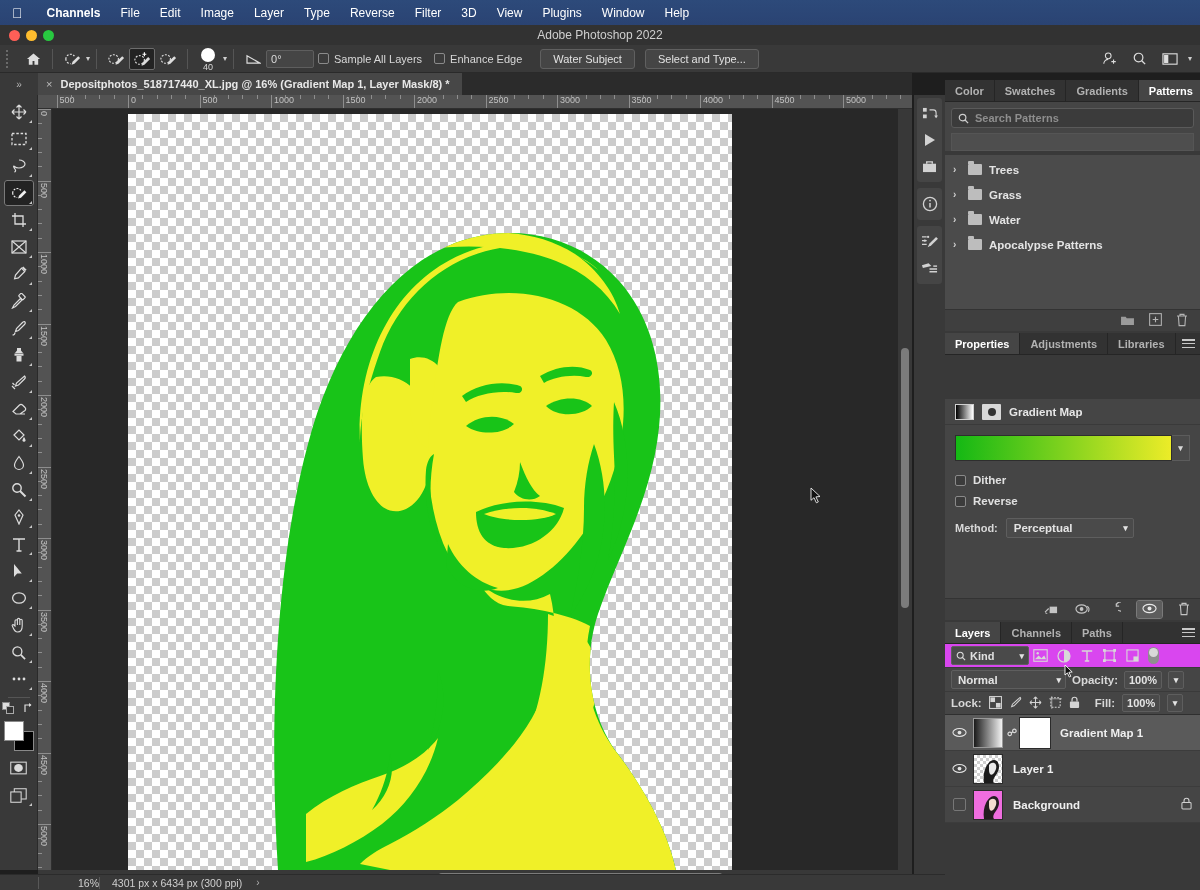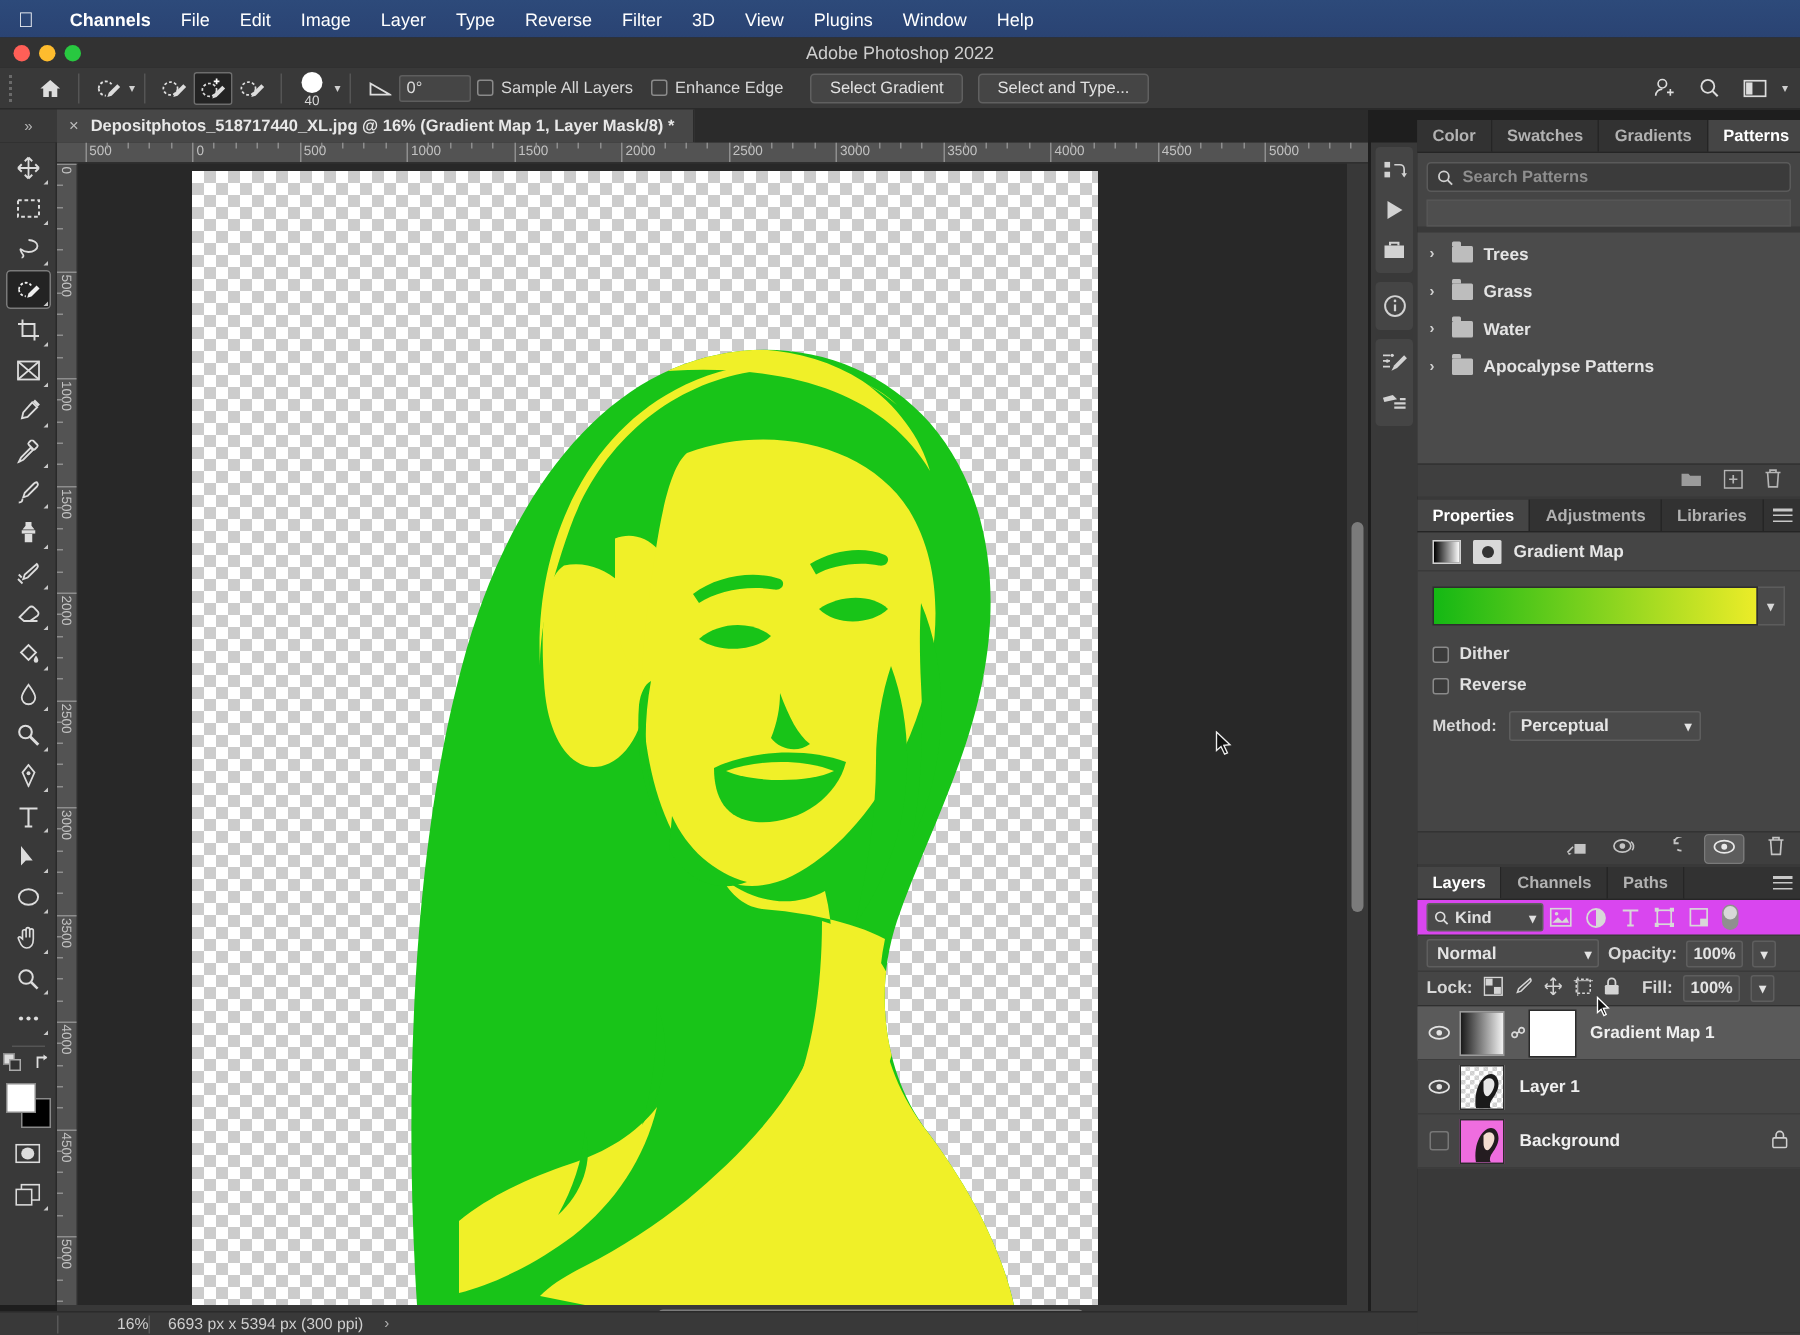"Select Gradient" div.pillbtn { text: Select Gradient -> Water Subject }
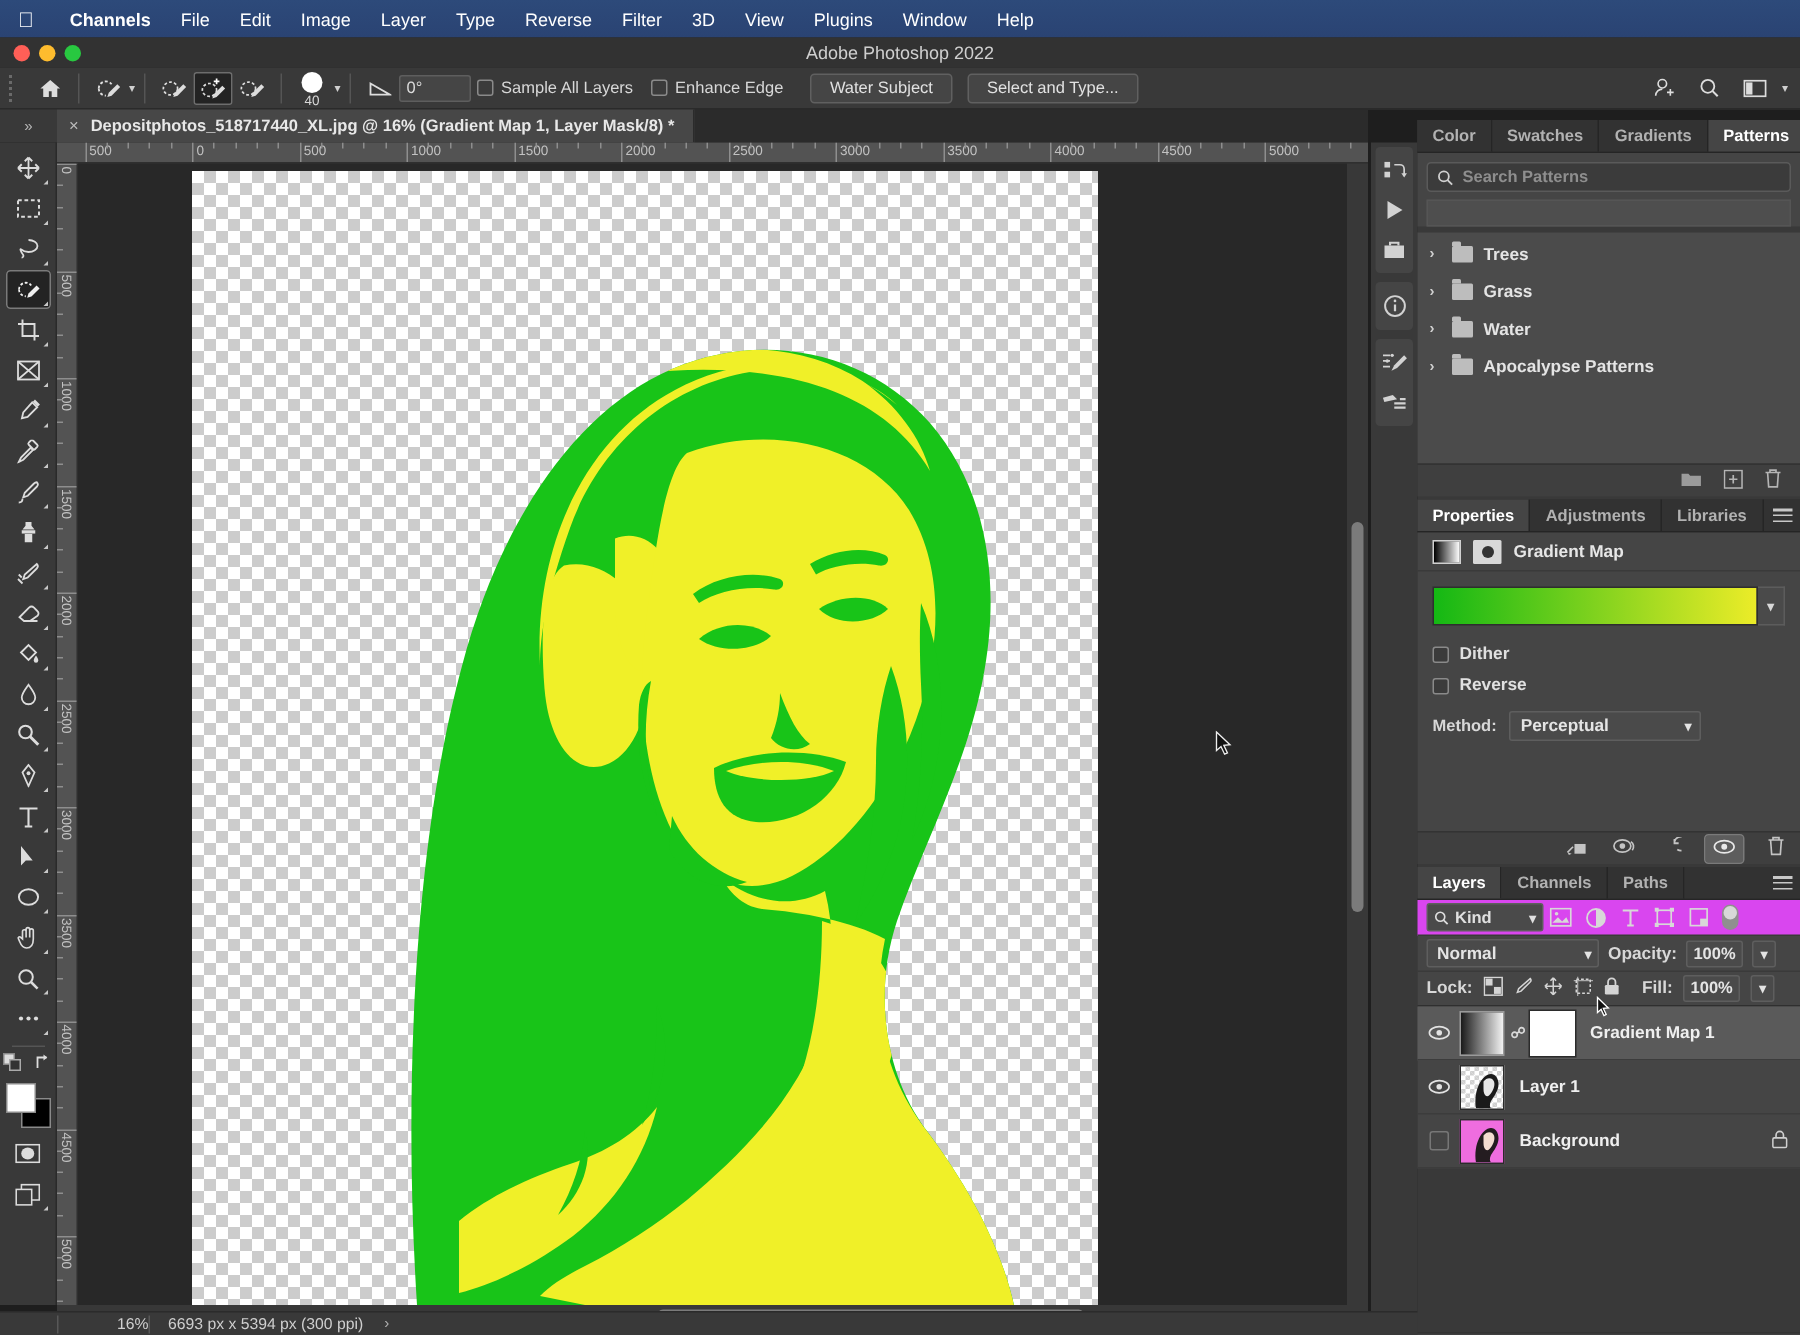"Gradient Map" .propbody { margin-top: none -> 44px }
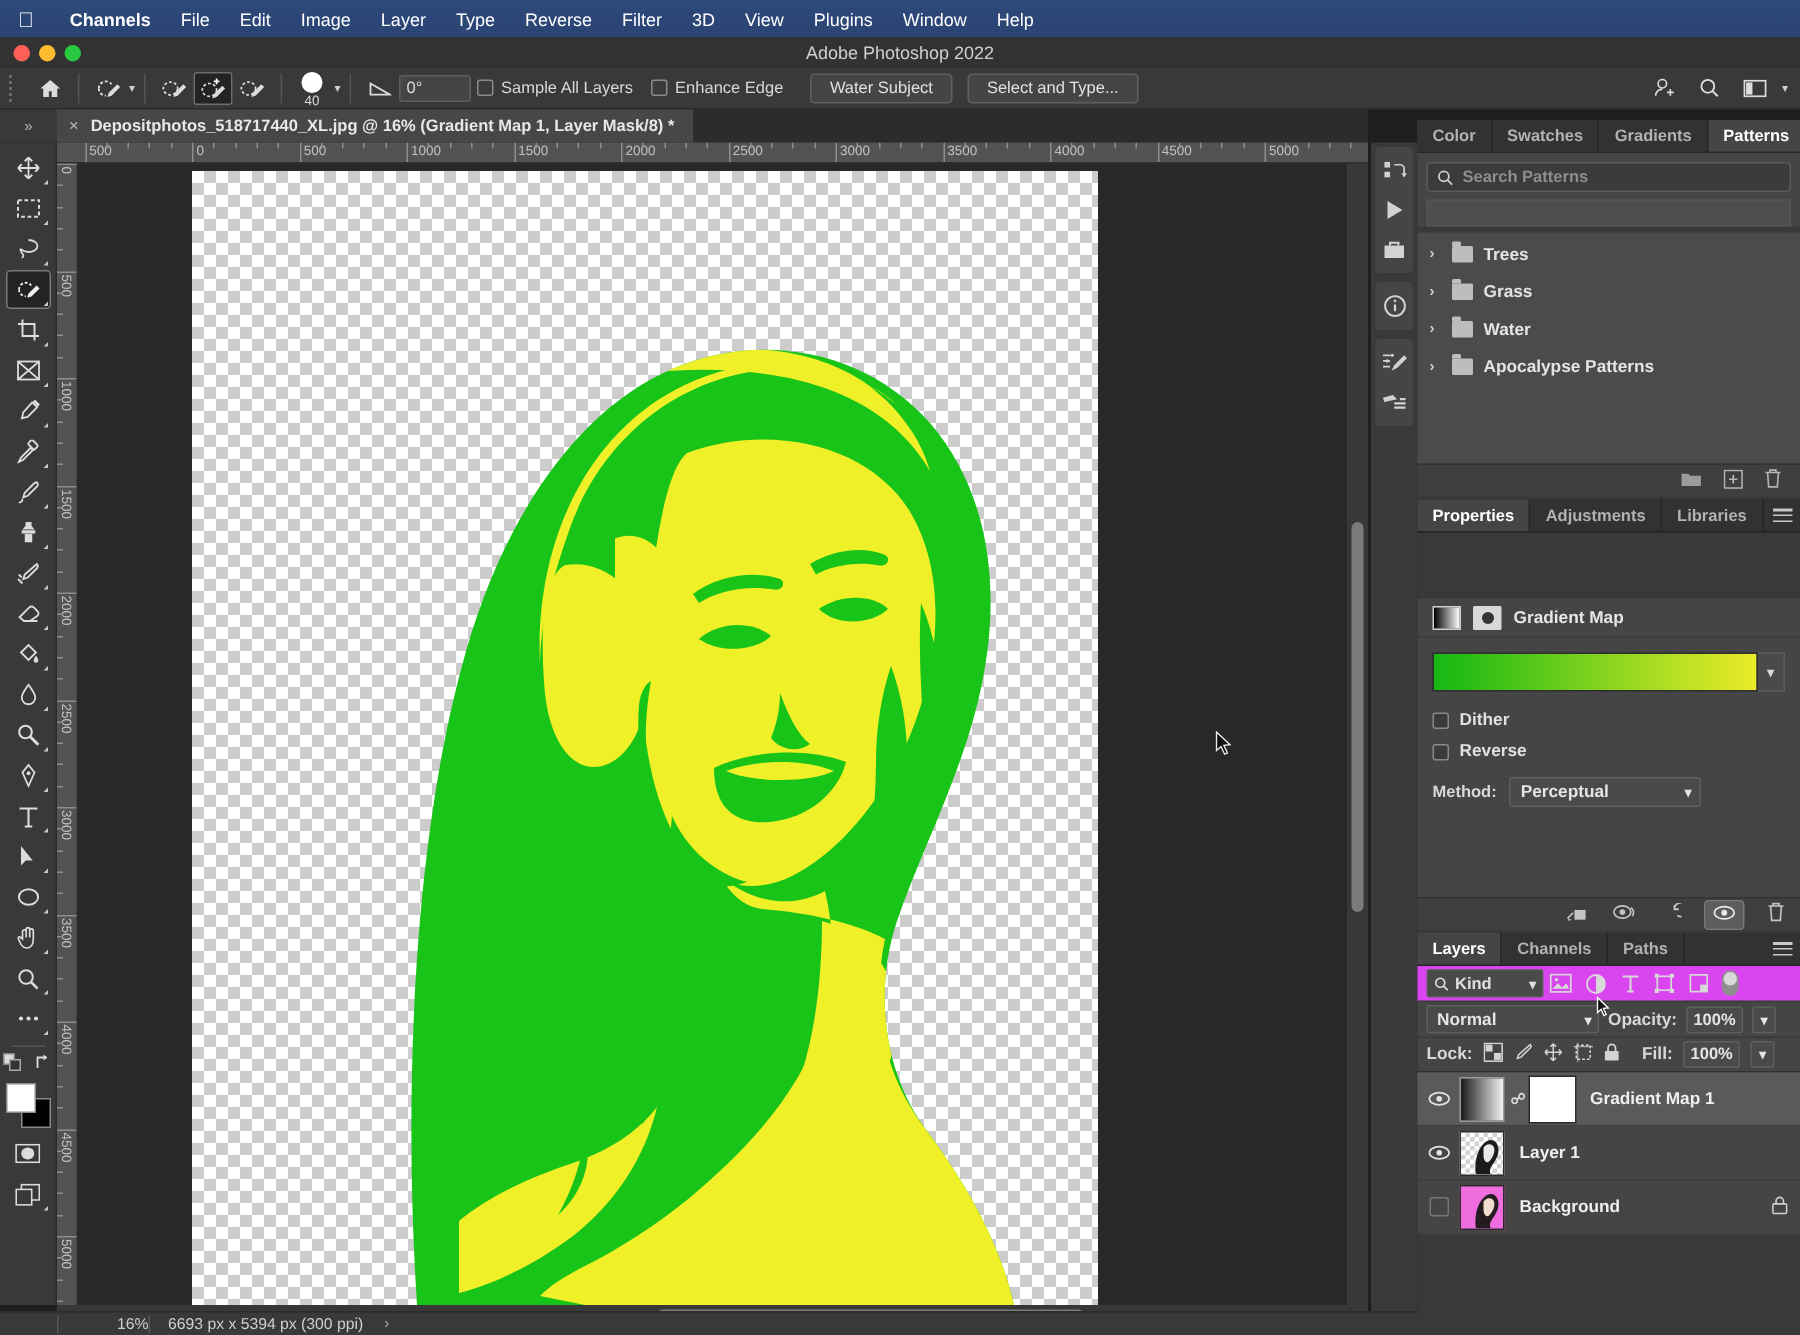"6693 px x 5394 px" div.sb-dims { text: 6693 px x 5394 -> 4301 px x 6434 }
